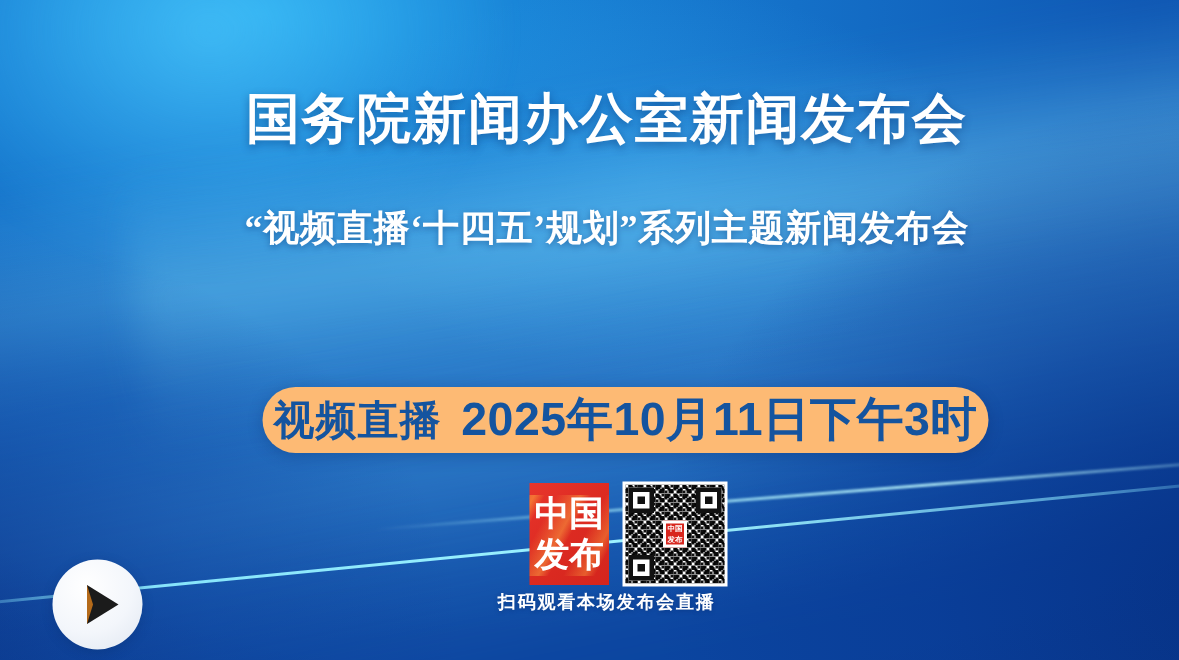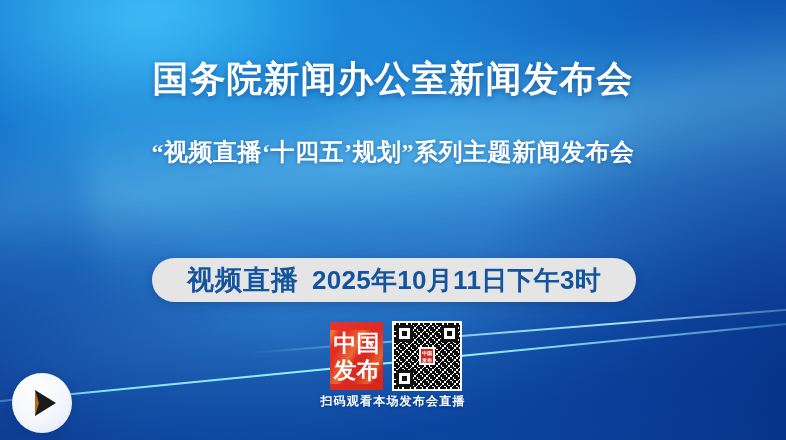"国务院新闻办公室新闻发布会" .content { margin-left: none -> 23px }
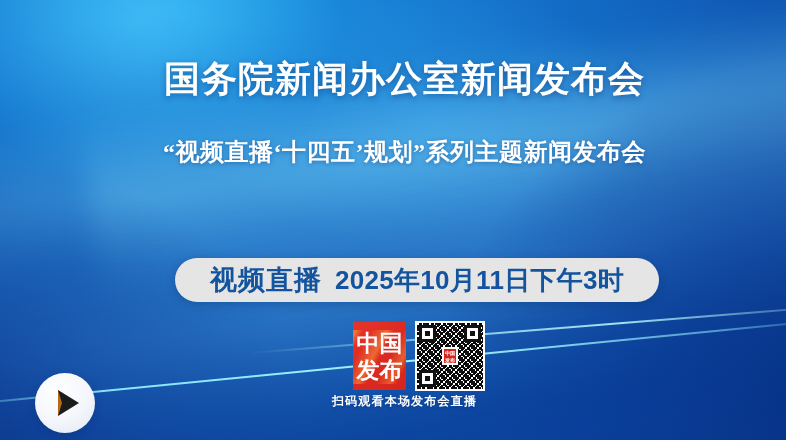"视频直播" .live-pill { background: #e5e5e5 -> #fdba74 }
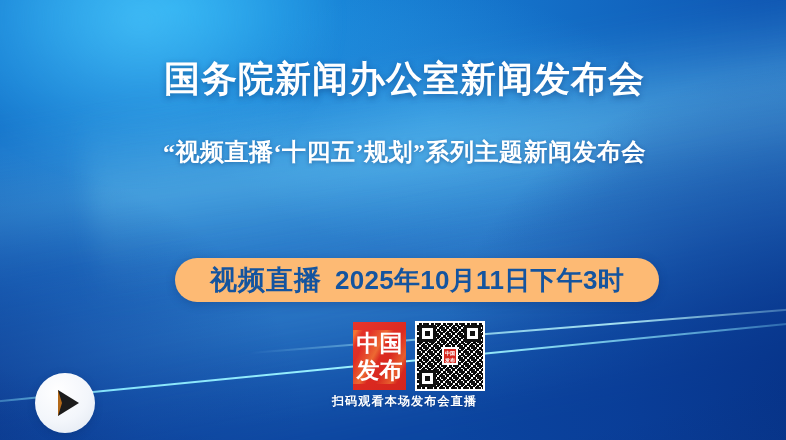"2025年10月11日下午3时" .live-pill .live-time { font-size: 26px -> 31px }
